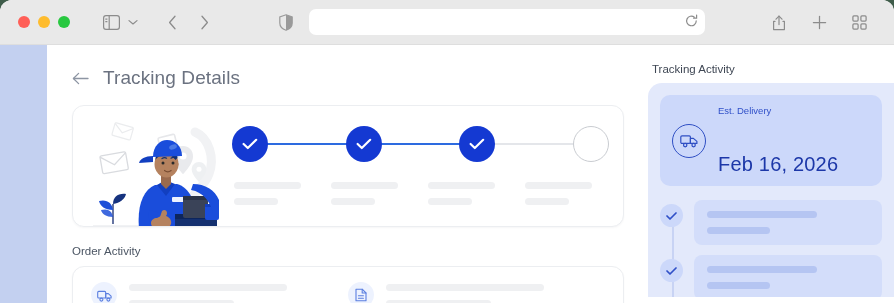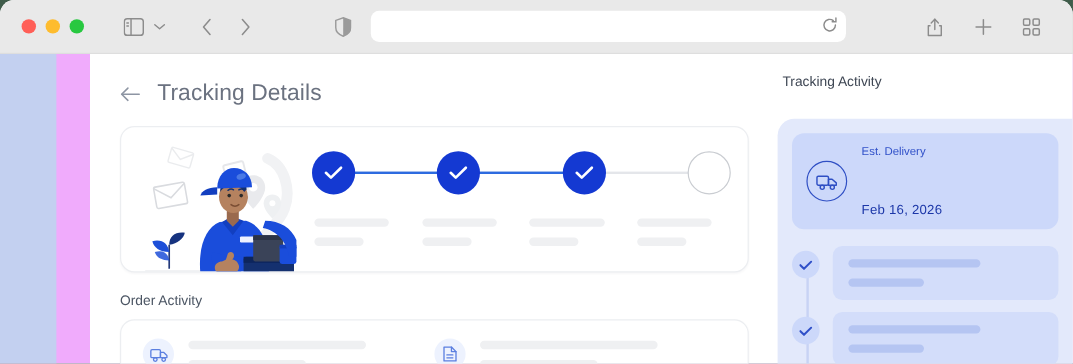"Tracking Details" .page { background: #f0abfc -> #bef264; gap: 28px -> none }
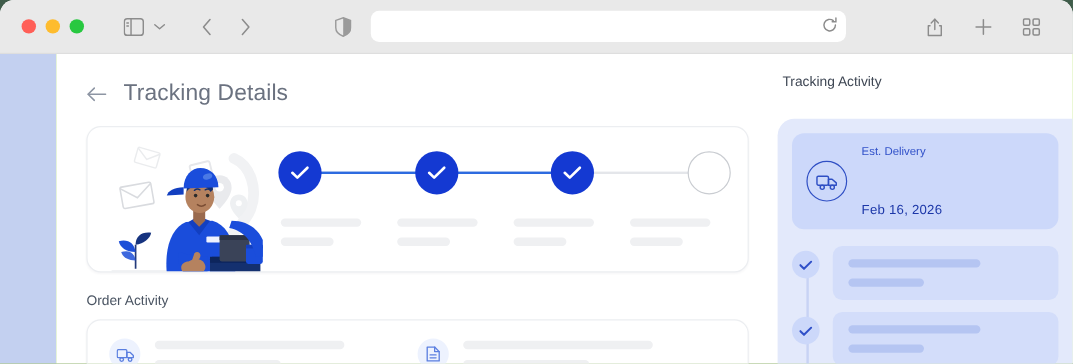"Tracking Activity" .act-title { margin-bottom: 24px -> 8px }
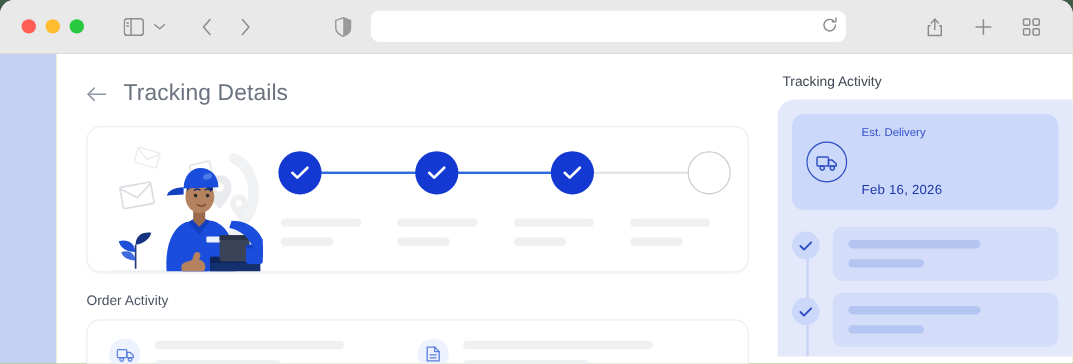"Feb 16, 2026" .eta-date { font-size: 11px -> 20px }
